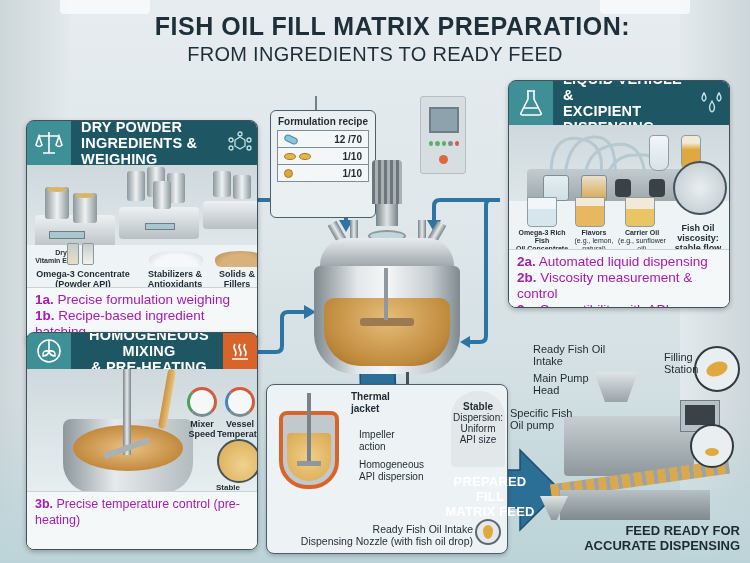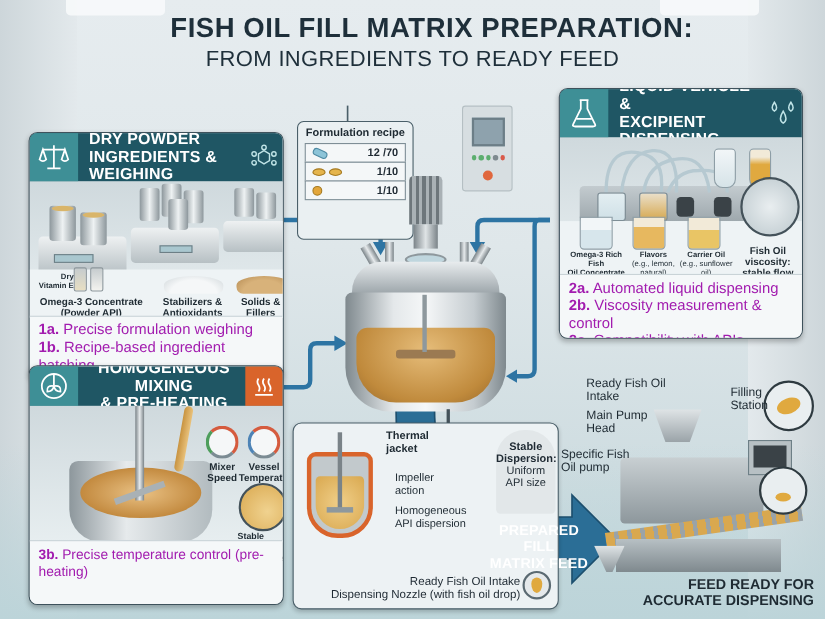"Dispersion:" div { font-weight: 700 -> 400 }
